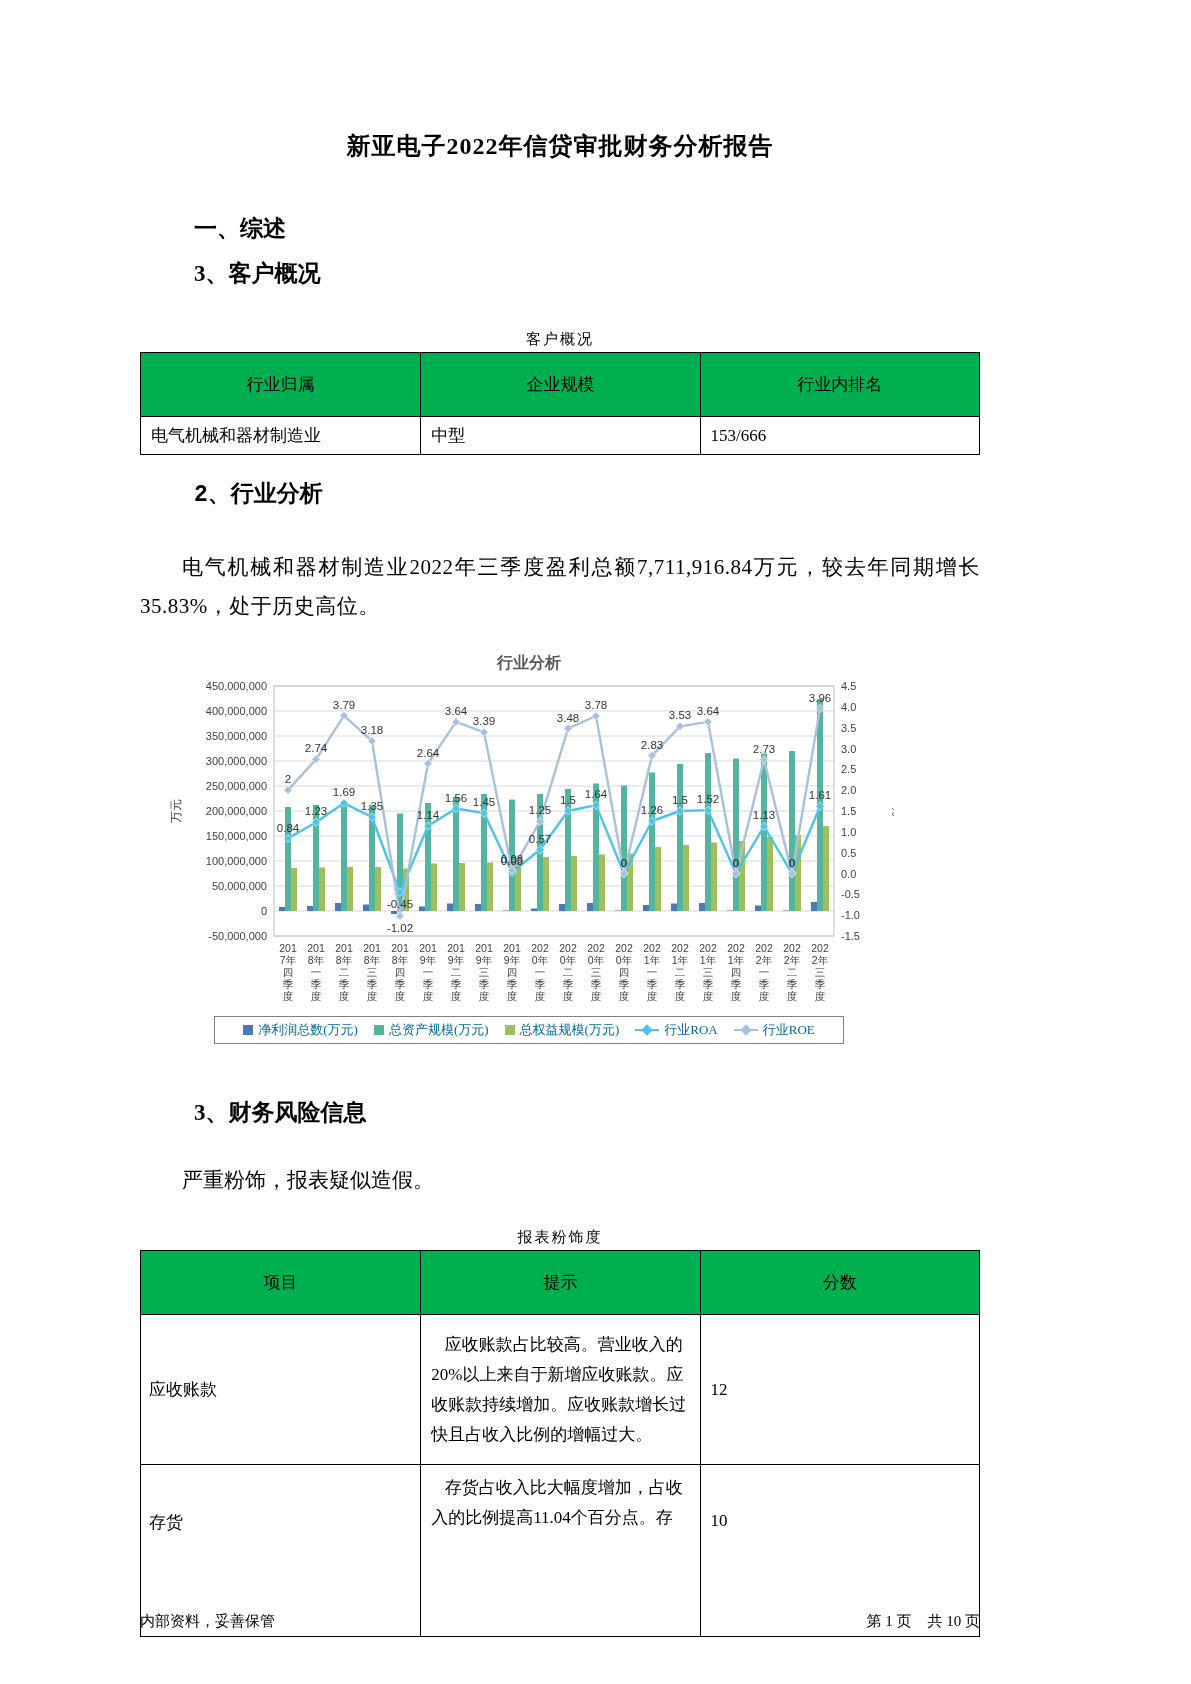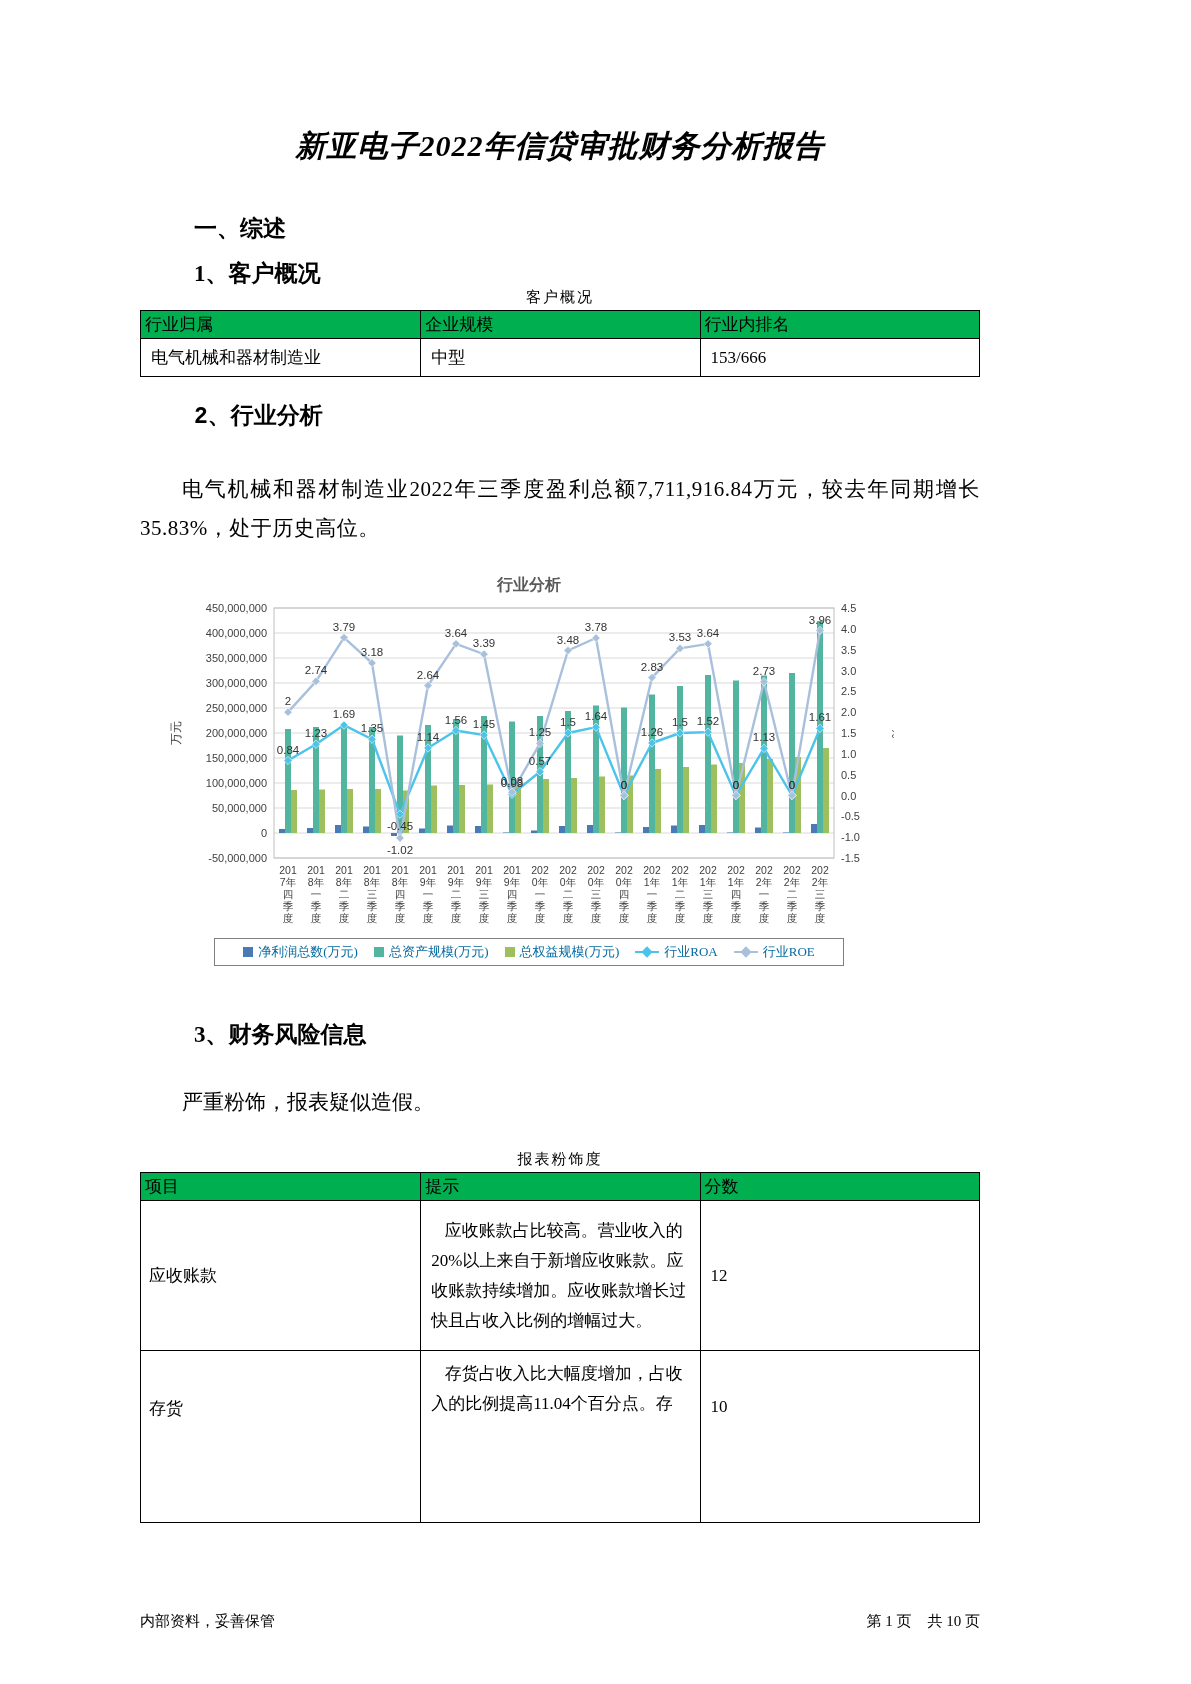"新亚电子2022年信贷审批财务分析报告" h1.report-title { font-size: 30px -> 24px; font-style: italic -> none }
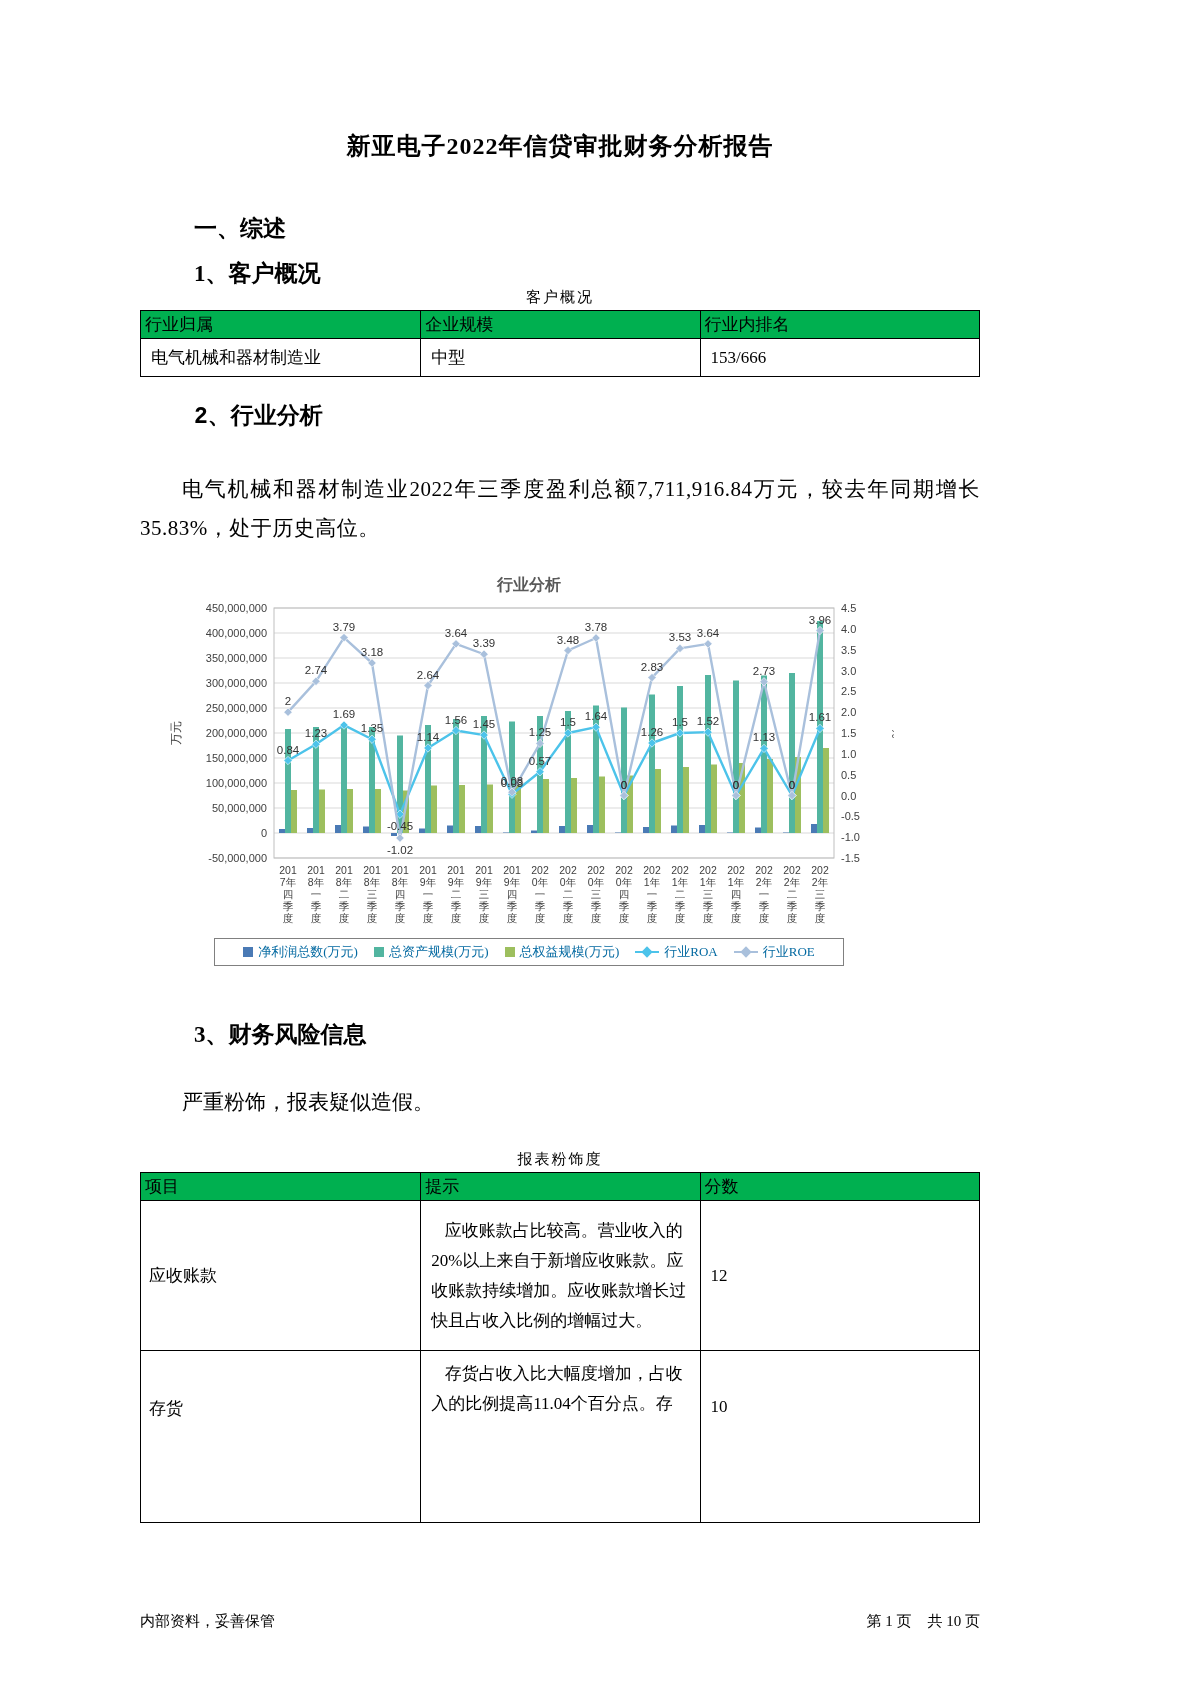"1、客户概况" h3.sub { text: 1 -> 3 }
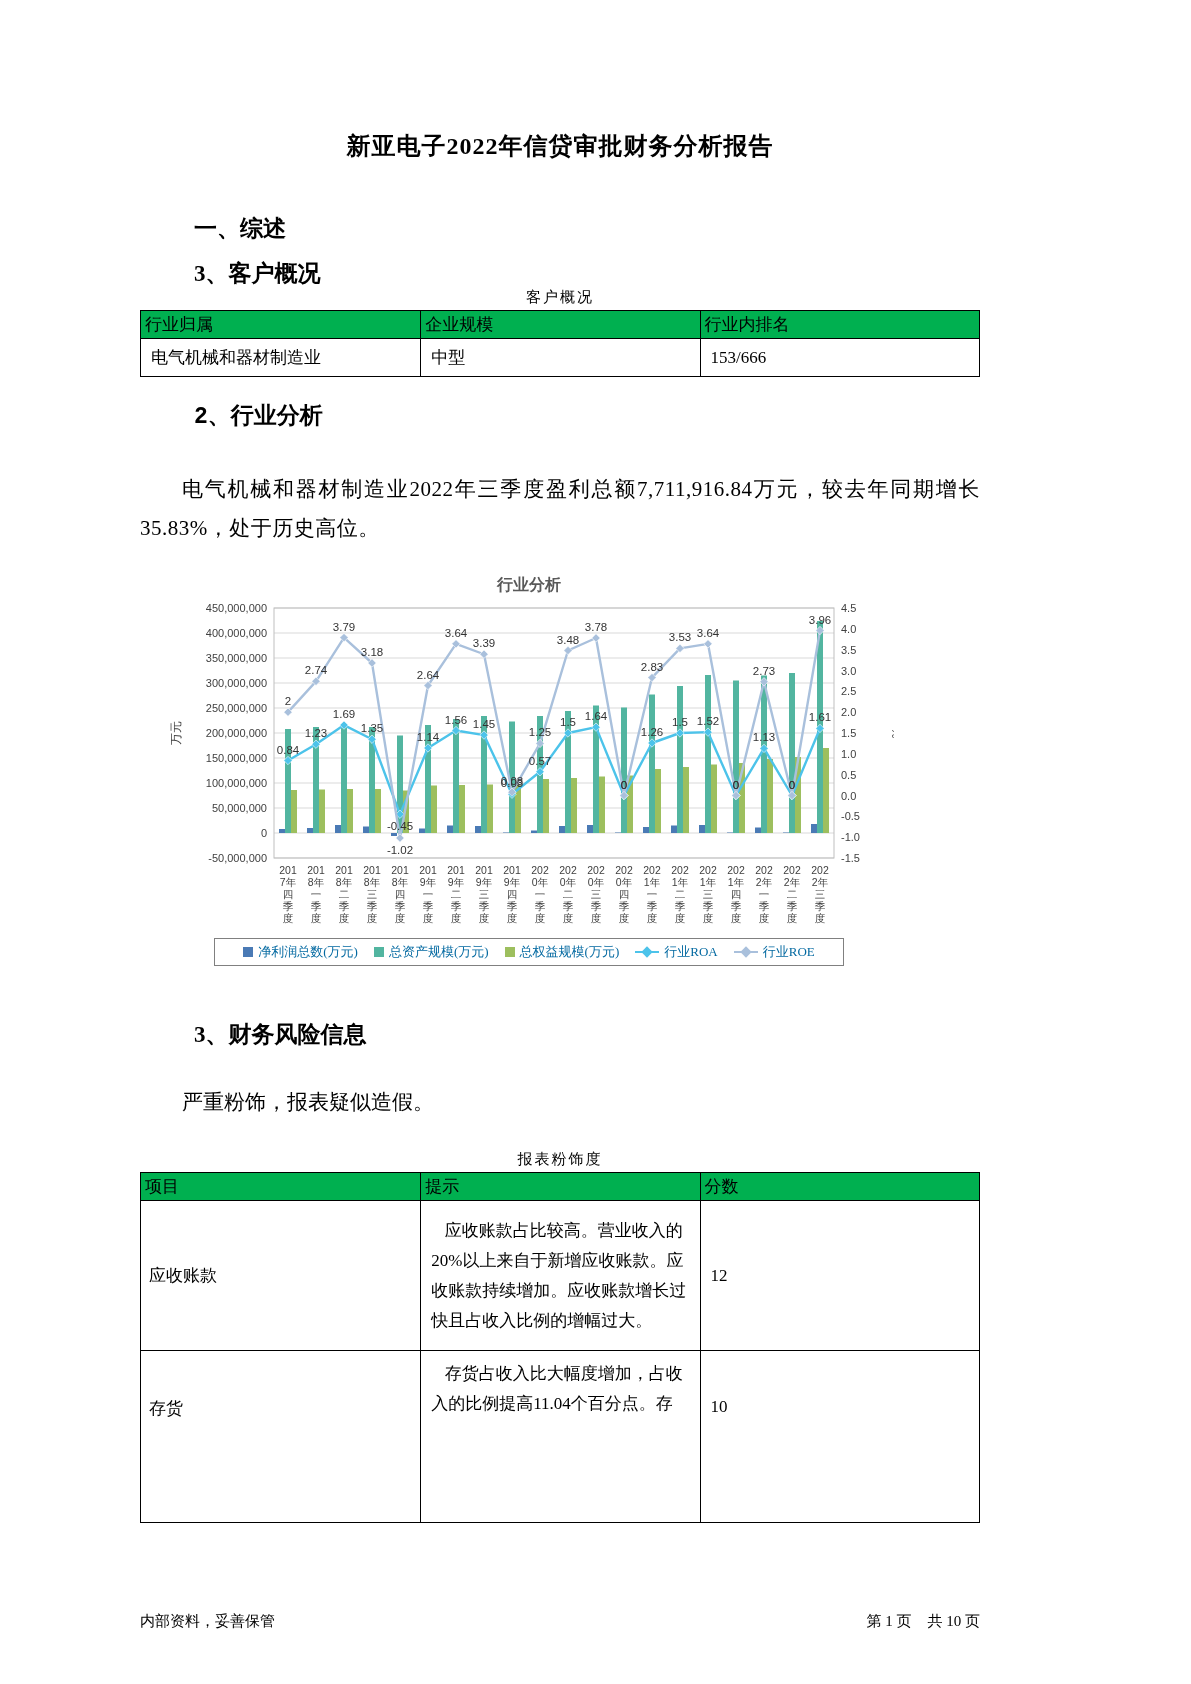"客户概况" .cap-1 { margin-top: none -> 42px }
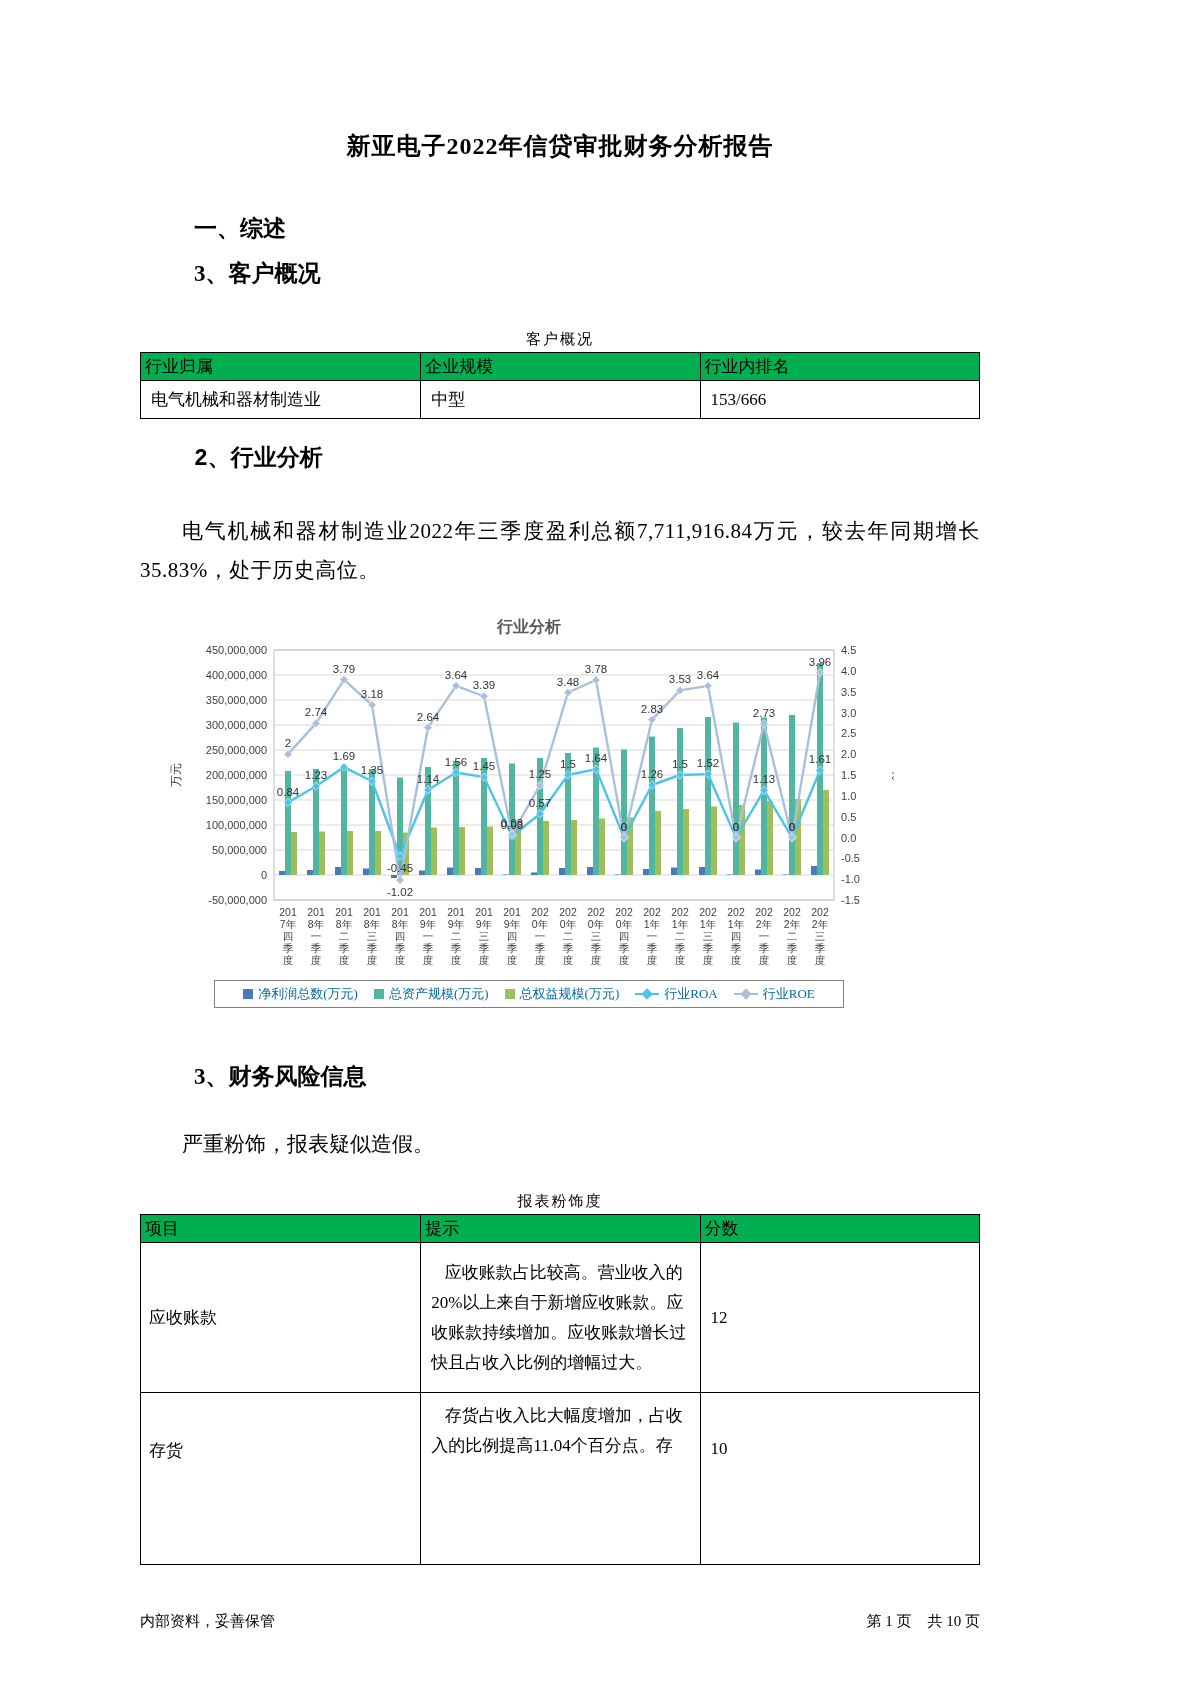"行业归属" table.rpt thead th { padding: 2px 4px -> 20px 4px; text-align: left -> center }
